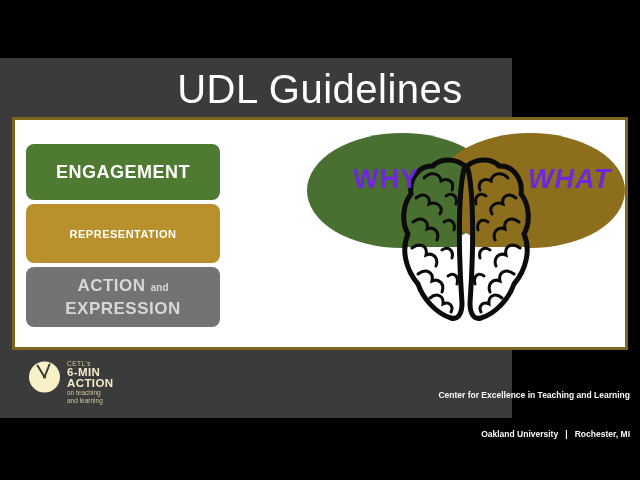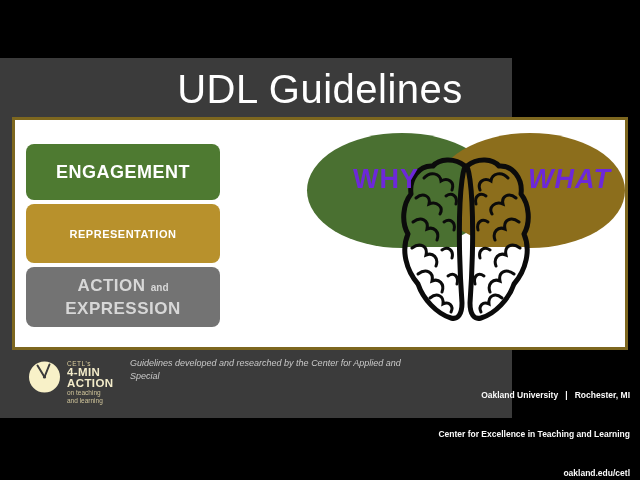"Guidelines developed and researched by" div { html: <div>Guidelines developed and researched by the Center for Applied and Special</div> -> none }
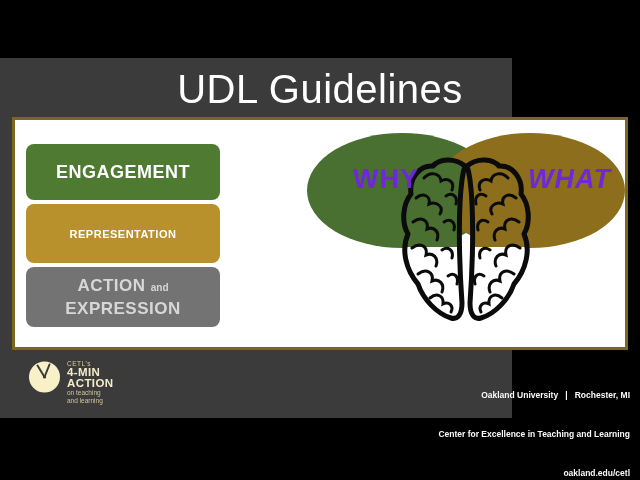"4-MIN" div.logo-big { text: 4-MIN -> 6-MIN }
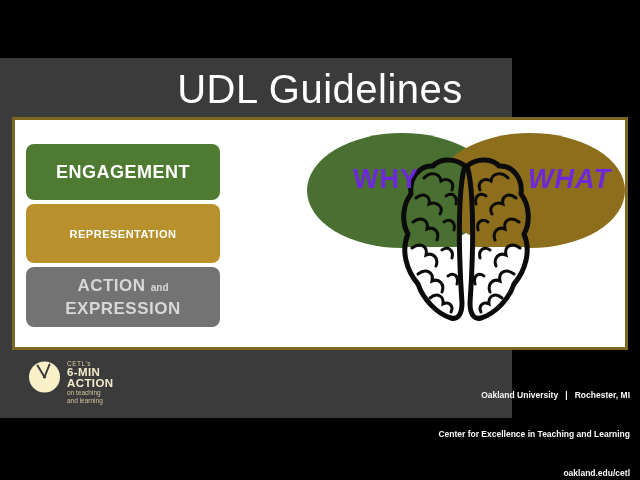"Oakland University | Rochester, MI" div { order: before "Center for Excellence in Teaching" -> after "Center for Excellence in Teaching" }
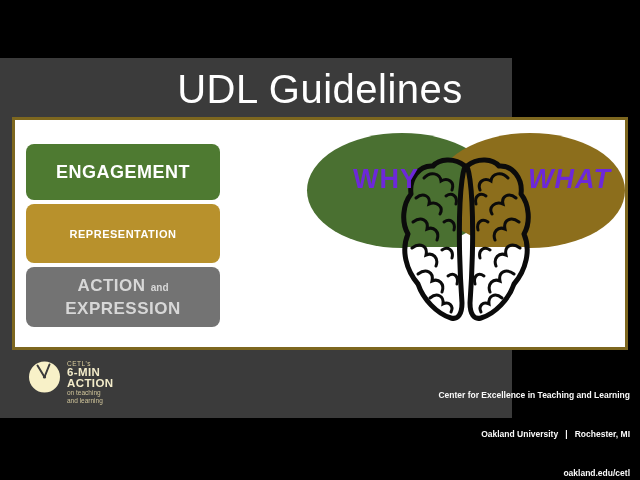"oakland.edu/cetl" div { html: <div>oakland.edu/cetl</div> -> none }
